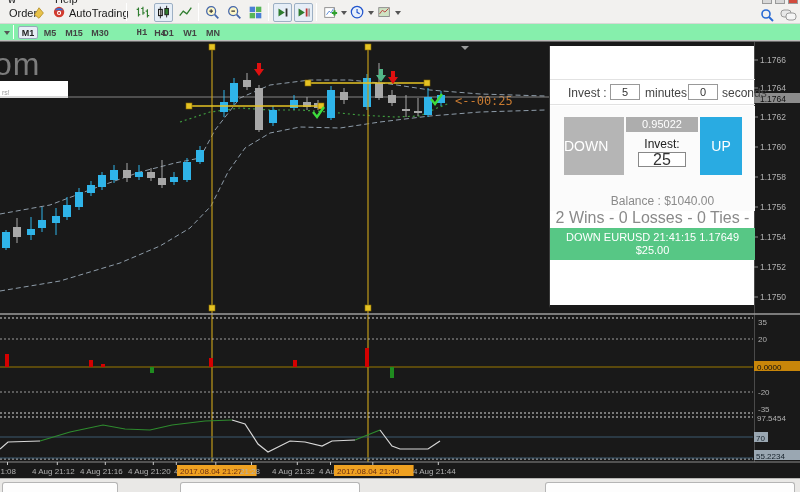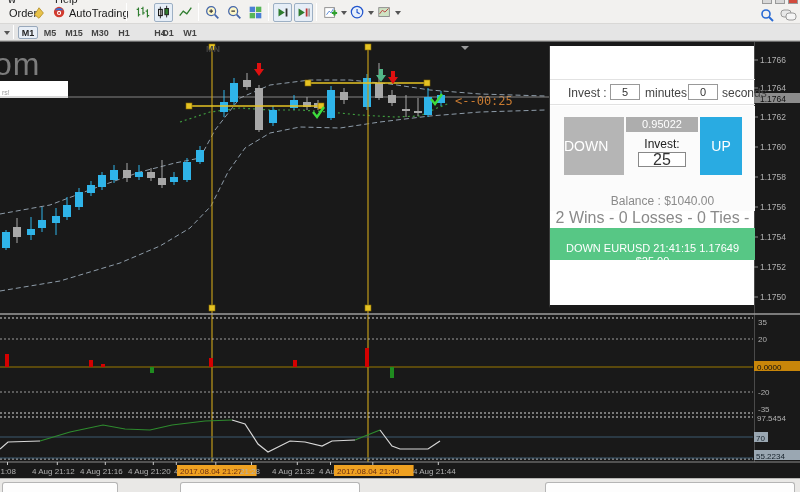"M1" #toolbar2 { background: #e5e5e5 -> #86efac }
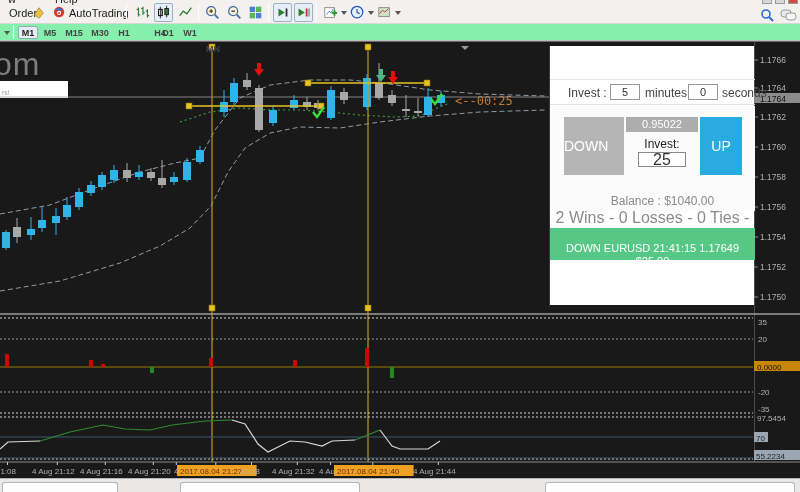"H1" div.tf-btn { font-family: none -> Liberation Mono, monospace; left: 114px -> 132px }
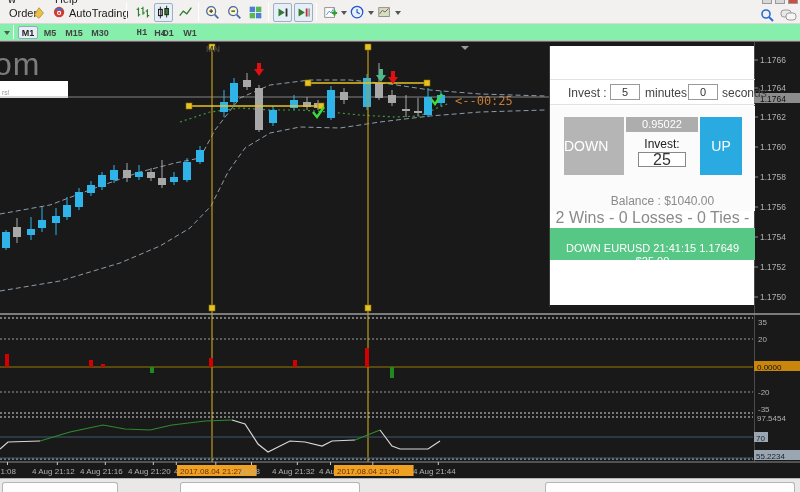"MN" div.tf-btn { margin-top: 16px -> none }
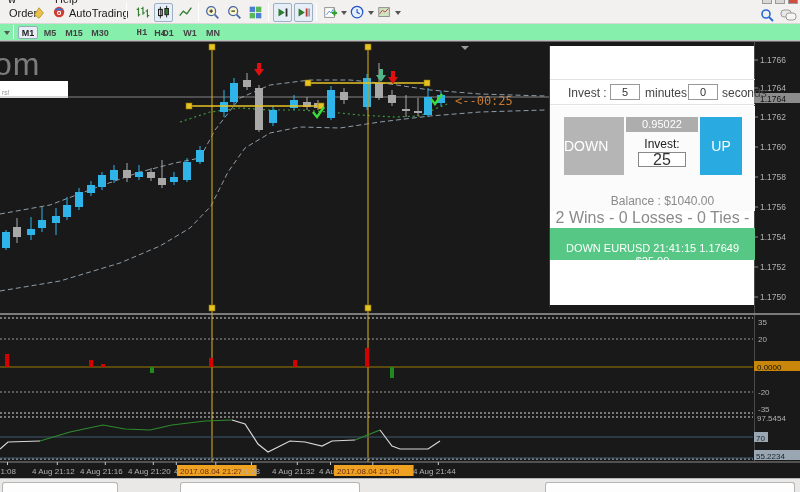"DOWN EURUSD 21:41:15 1.17649 $25.00" #trade-banner { padding-top: 14px -> 3px }
